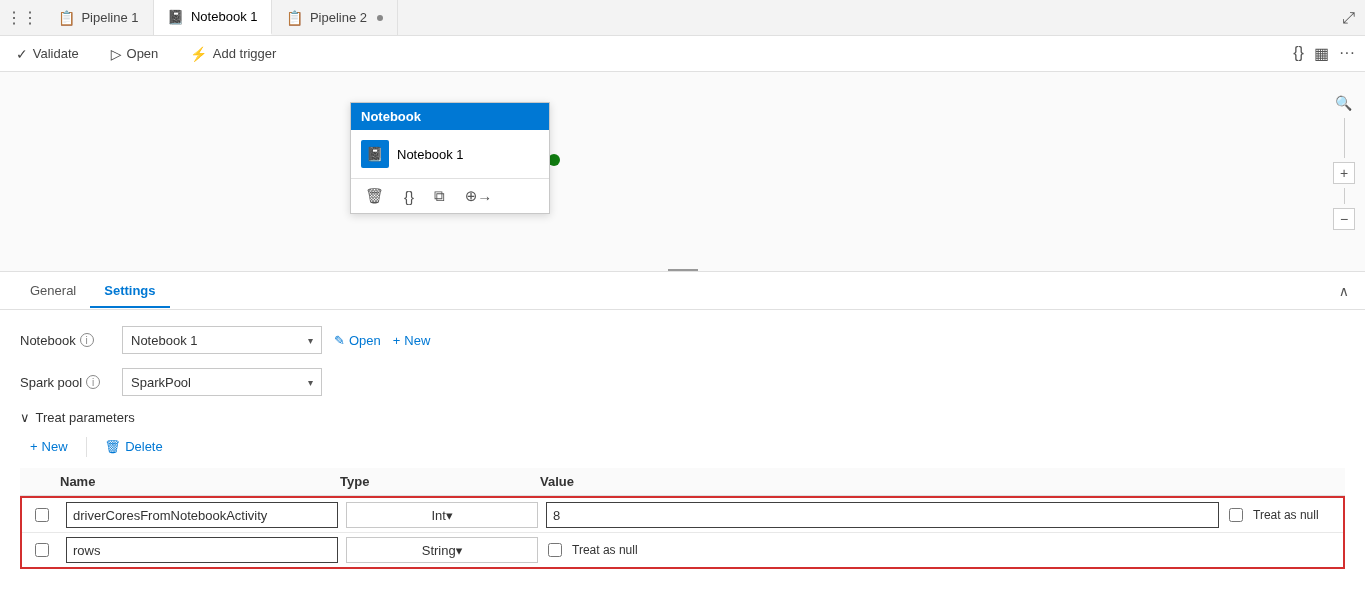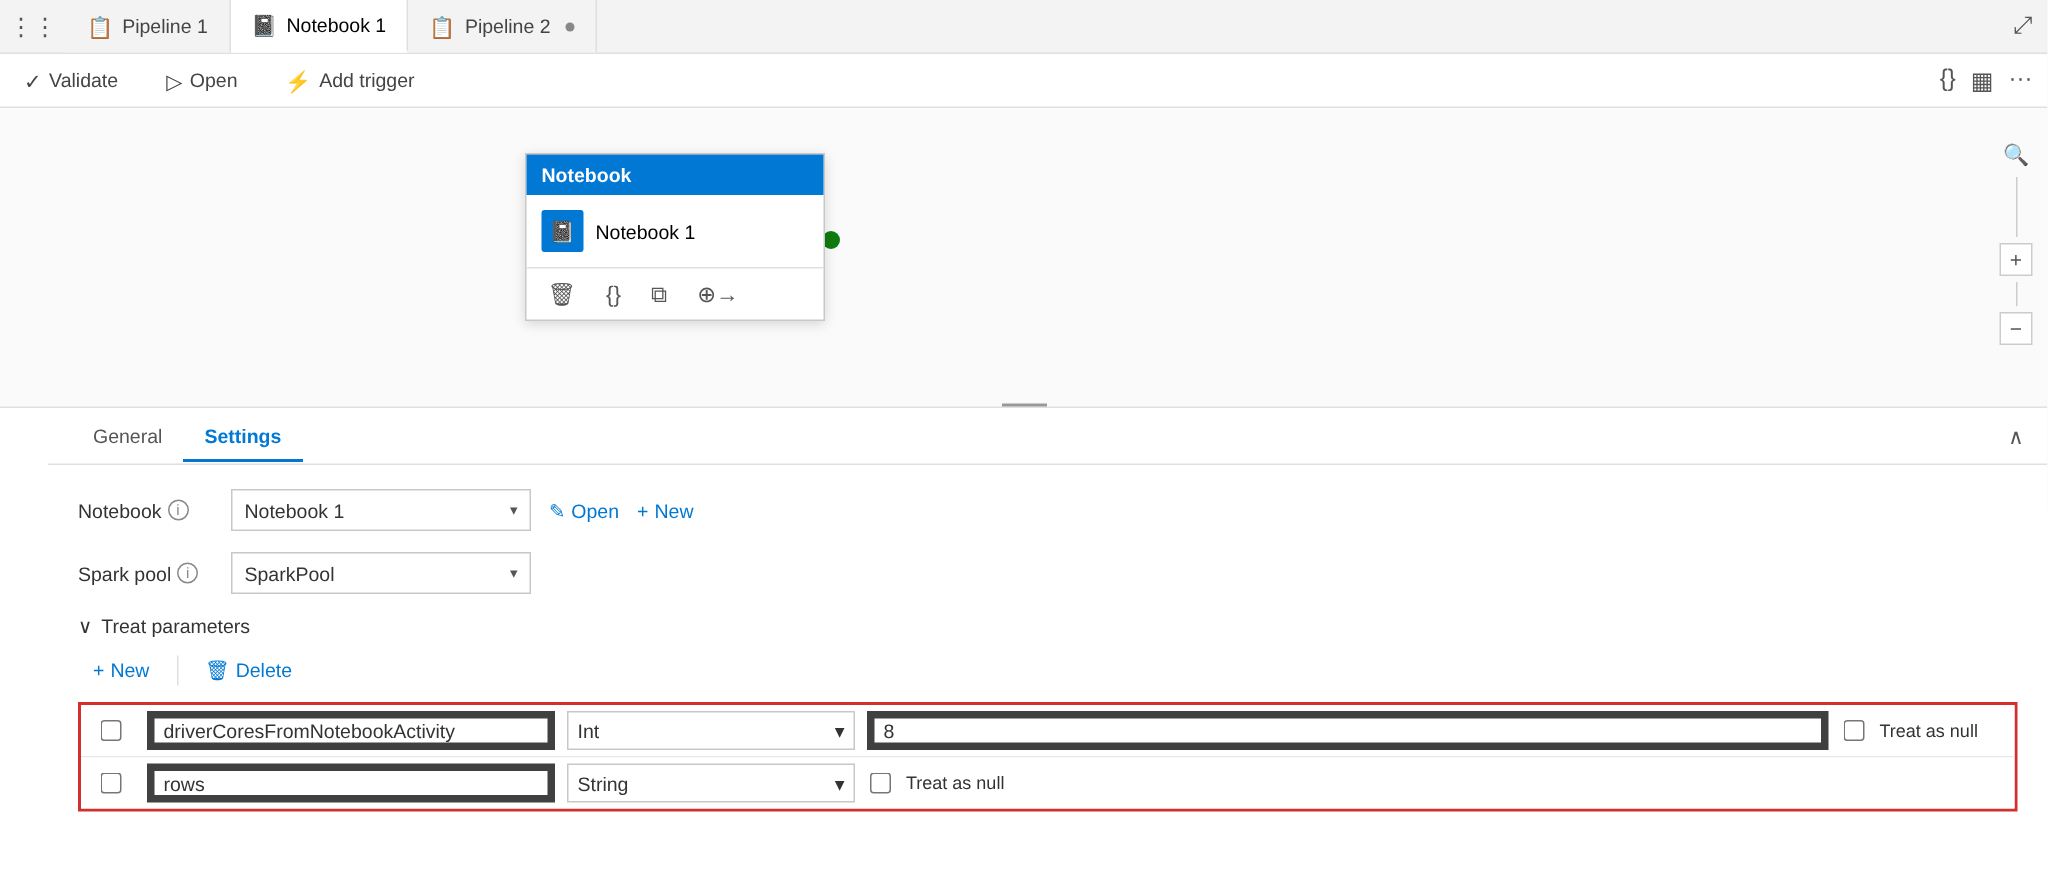"General" .properties-panel { margin-left: 32px -> none }
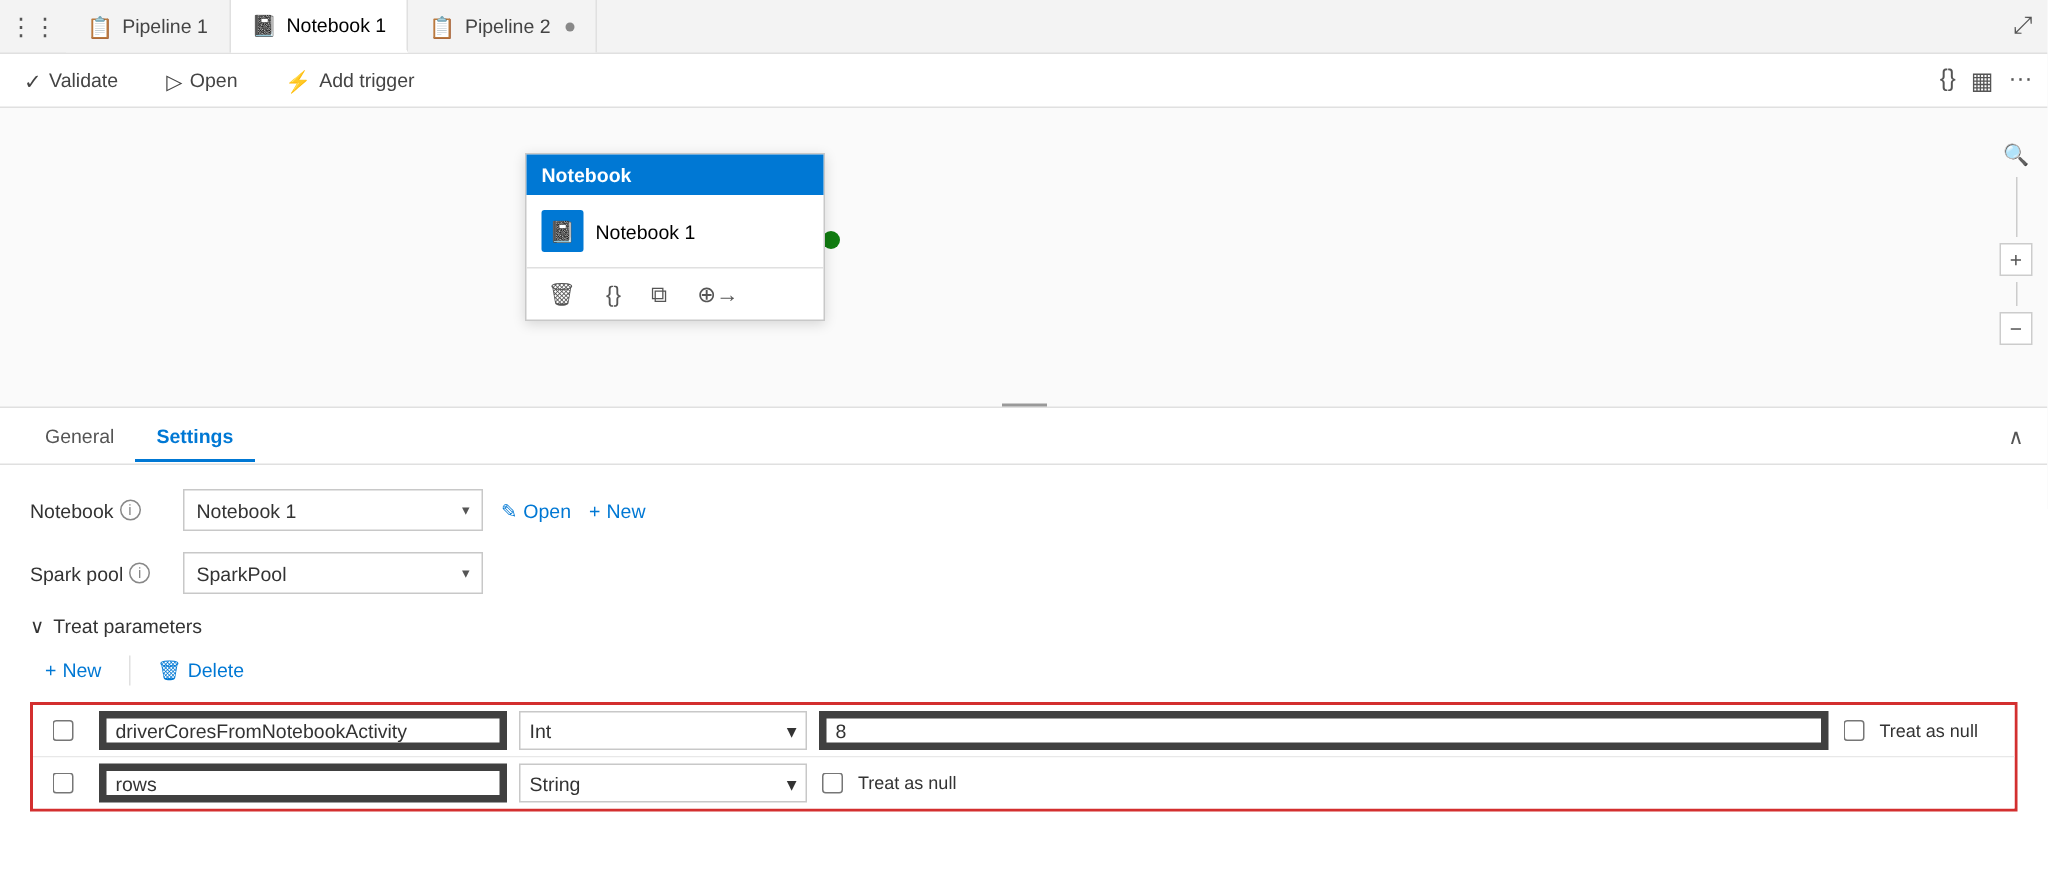"Name" table.params-table { html: none -> <table> <thead> <tr> <th></th> <th> <span>Name</span> </th> <th> <span>Type</span> </th> <th> <span>Value</span> </th> <th></th> </tr> </thead> </table> }
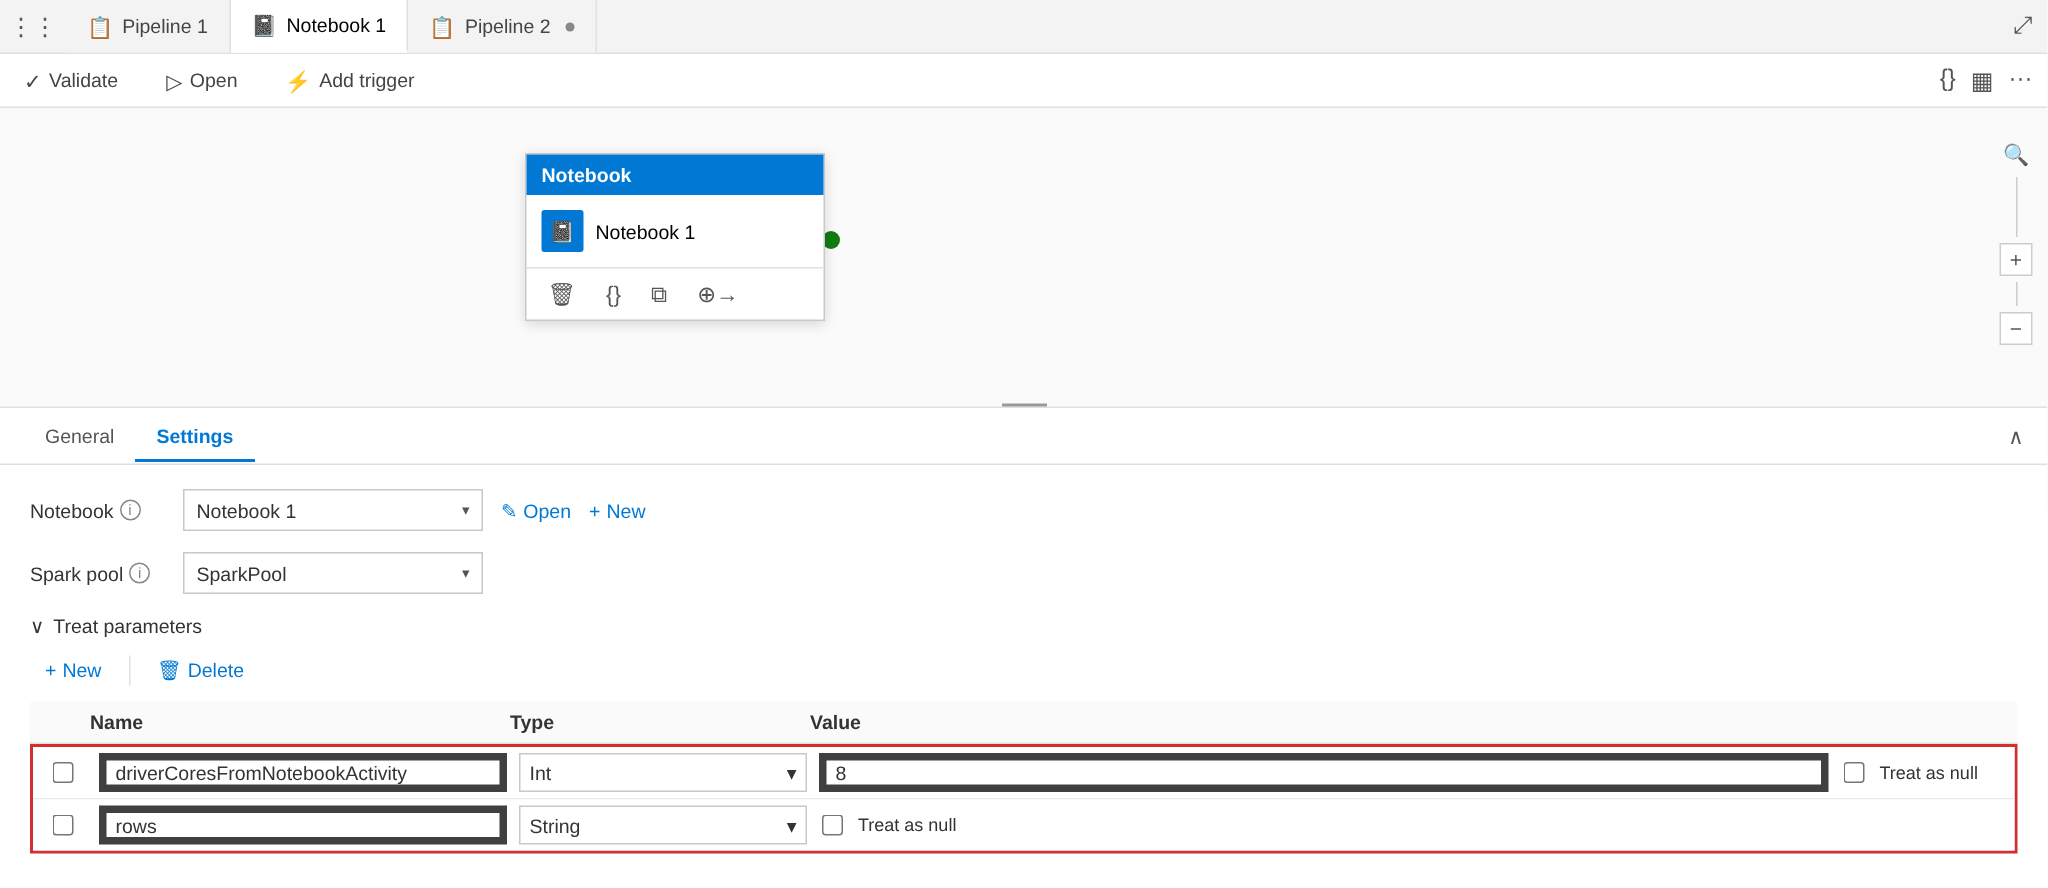"driverCoresFromNotebookActivity" .param-input { border: 5px solid #404040 -> 1px solid #404040 }
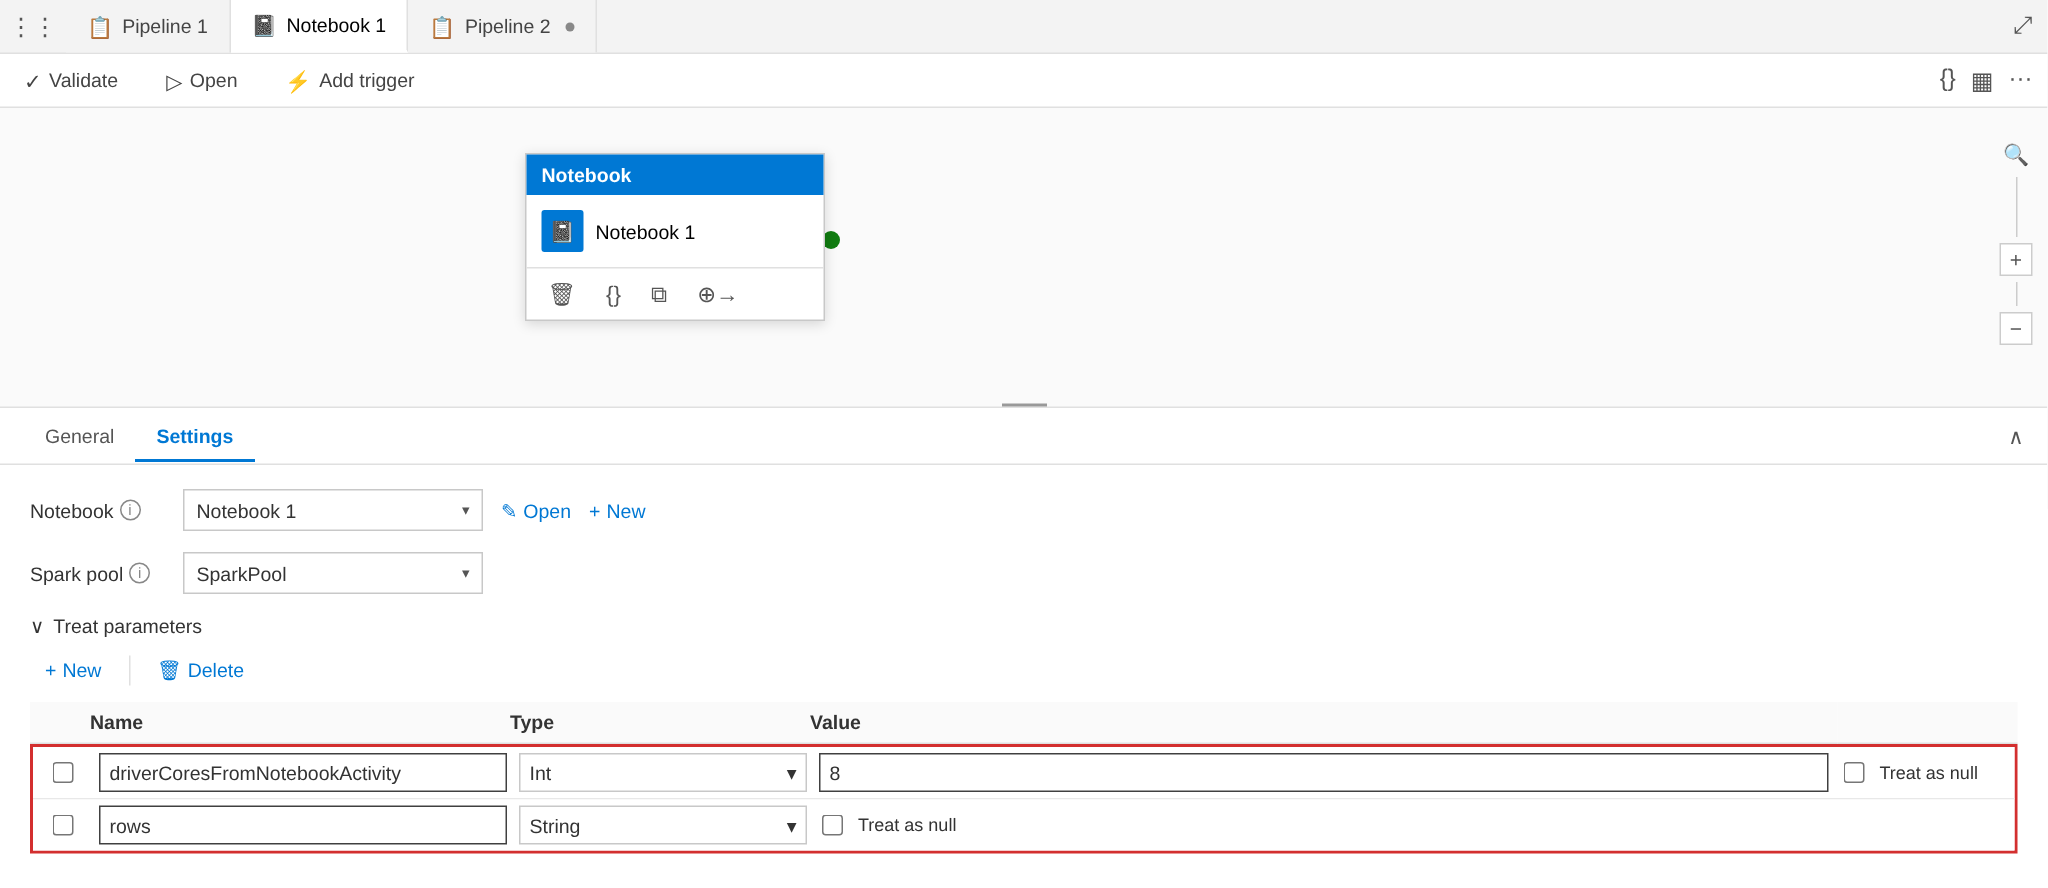"Int" .param-select { justify-content: space-between -> center }
